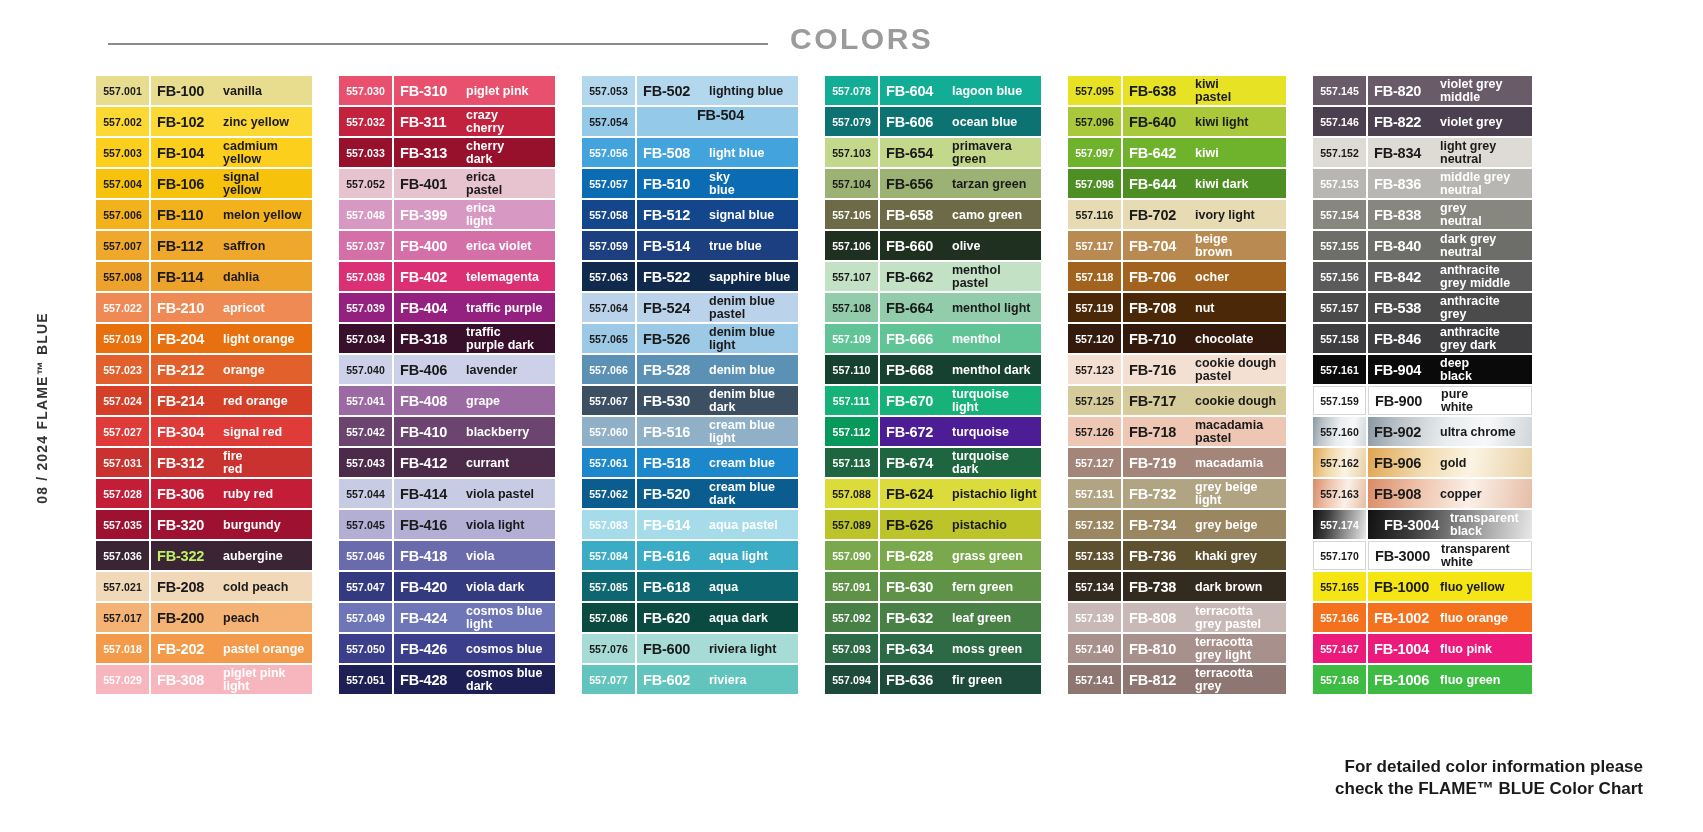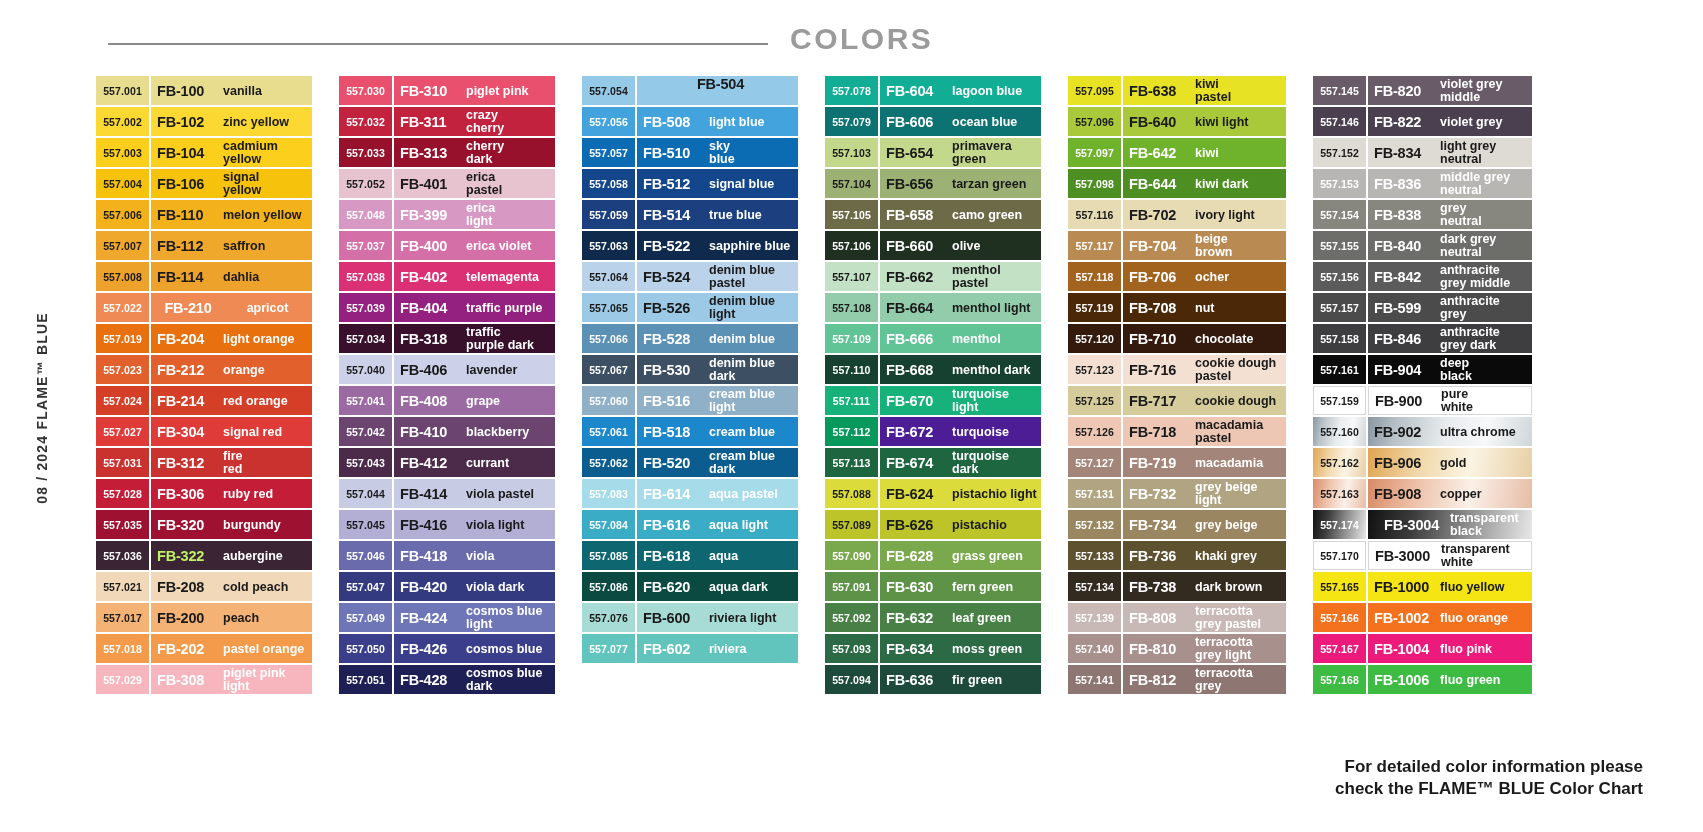"557.053" div.swatch { html: none -> <div> <div>557.053</div> <div></div> <div> <div>FB-502</div> <div>lighting blue</div> </div> </div> }
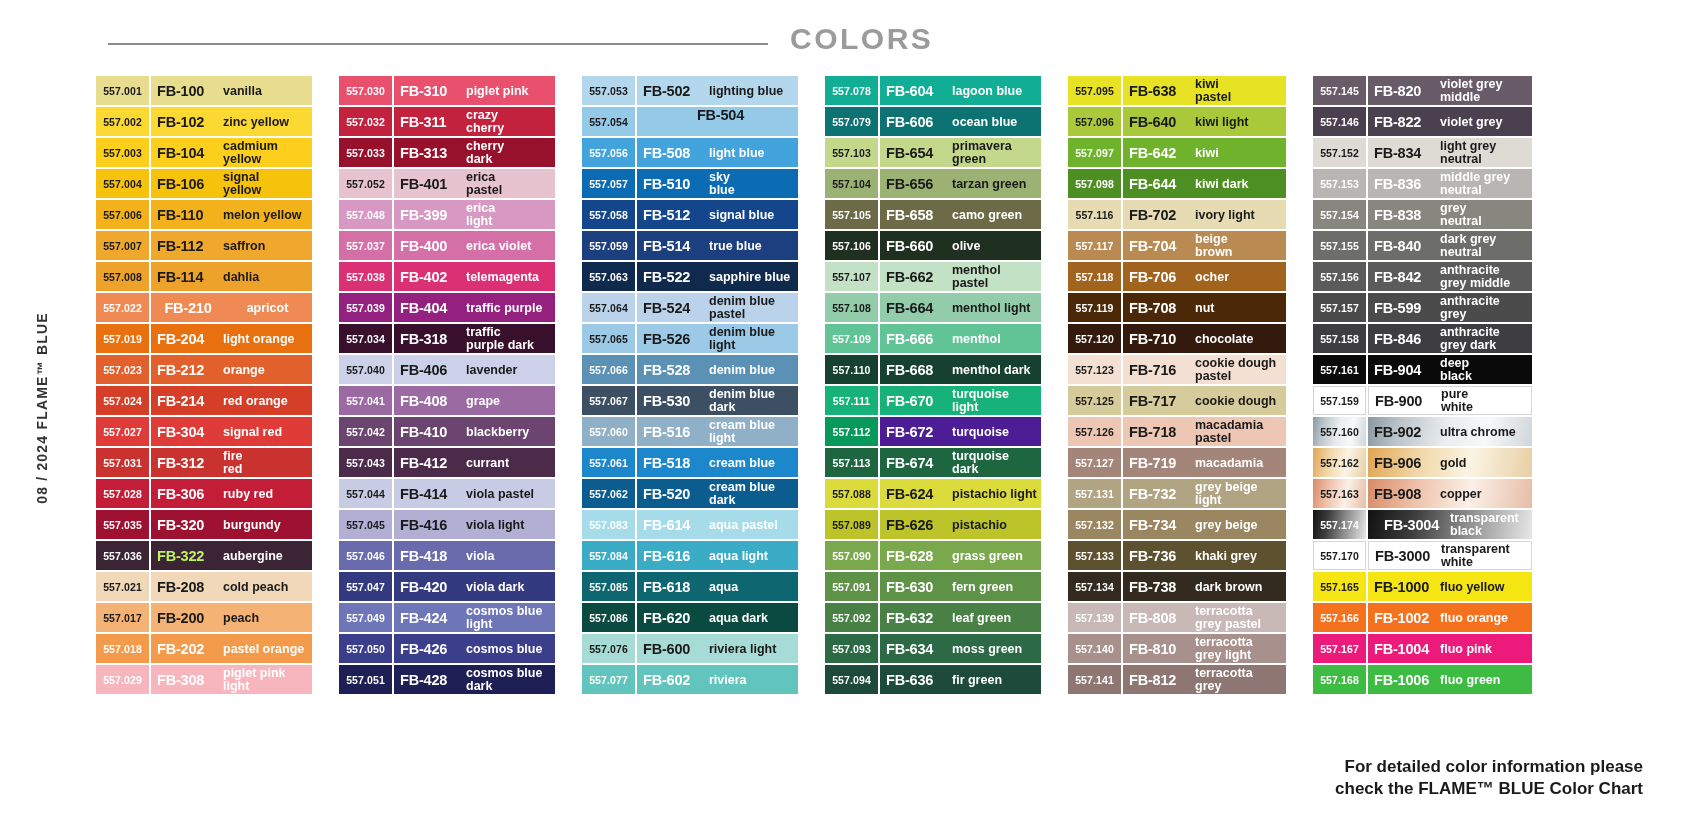"FB-210" div.sw-body { text-align: center -> none }
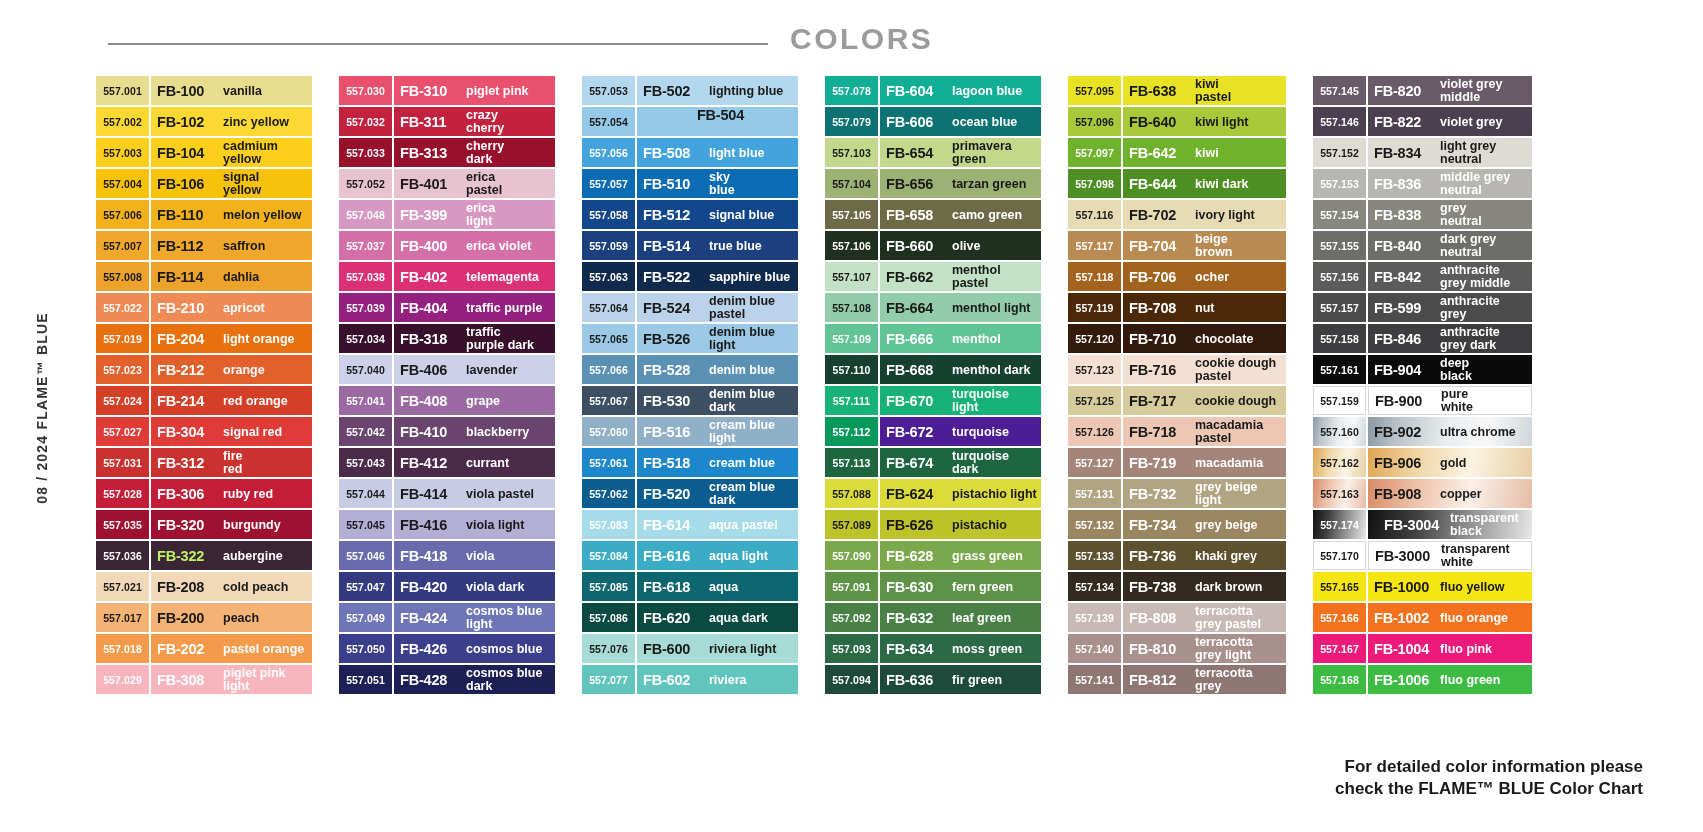"FB-599" div.sw-fb { text: FB-599 -> FB-538 }
